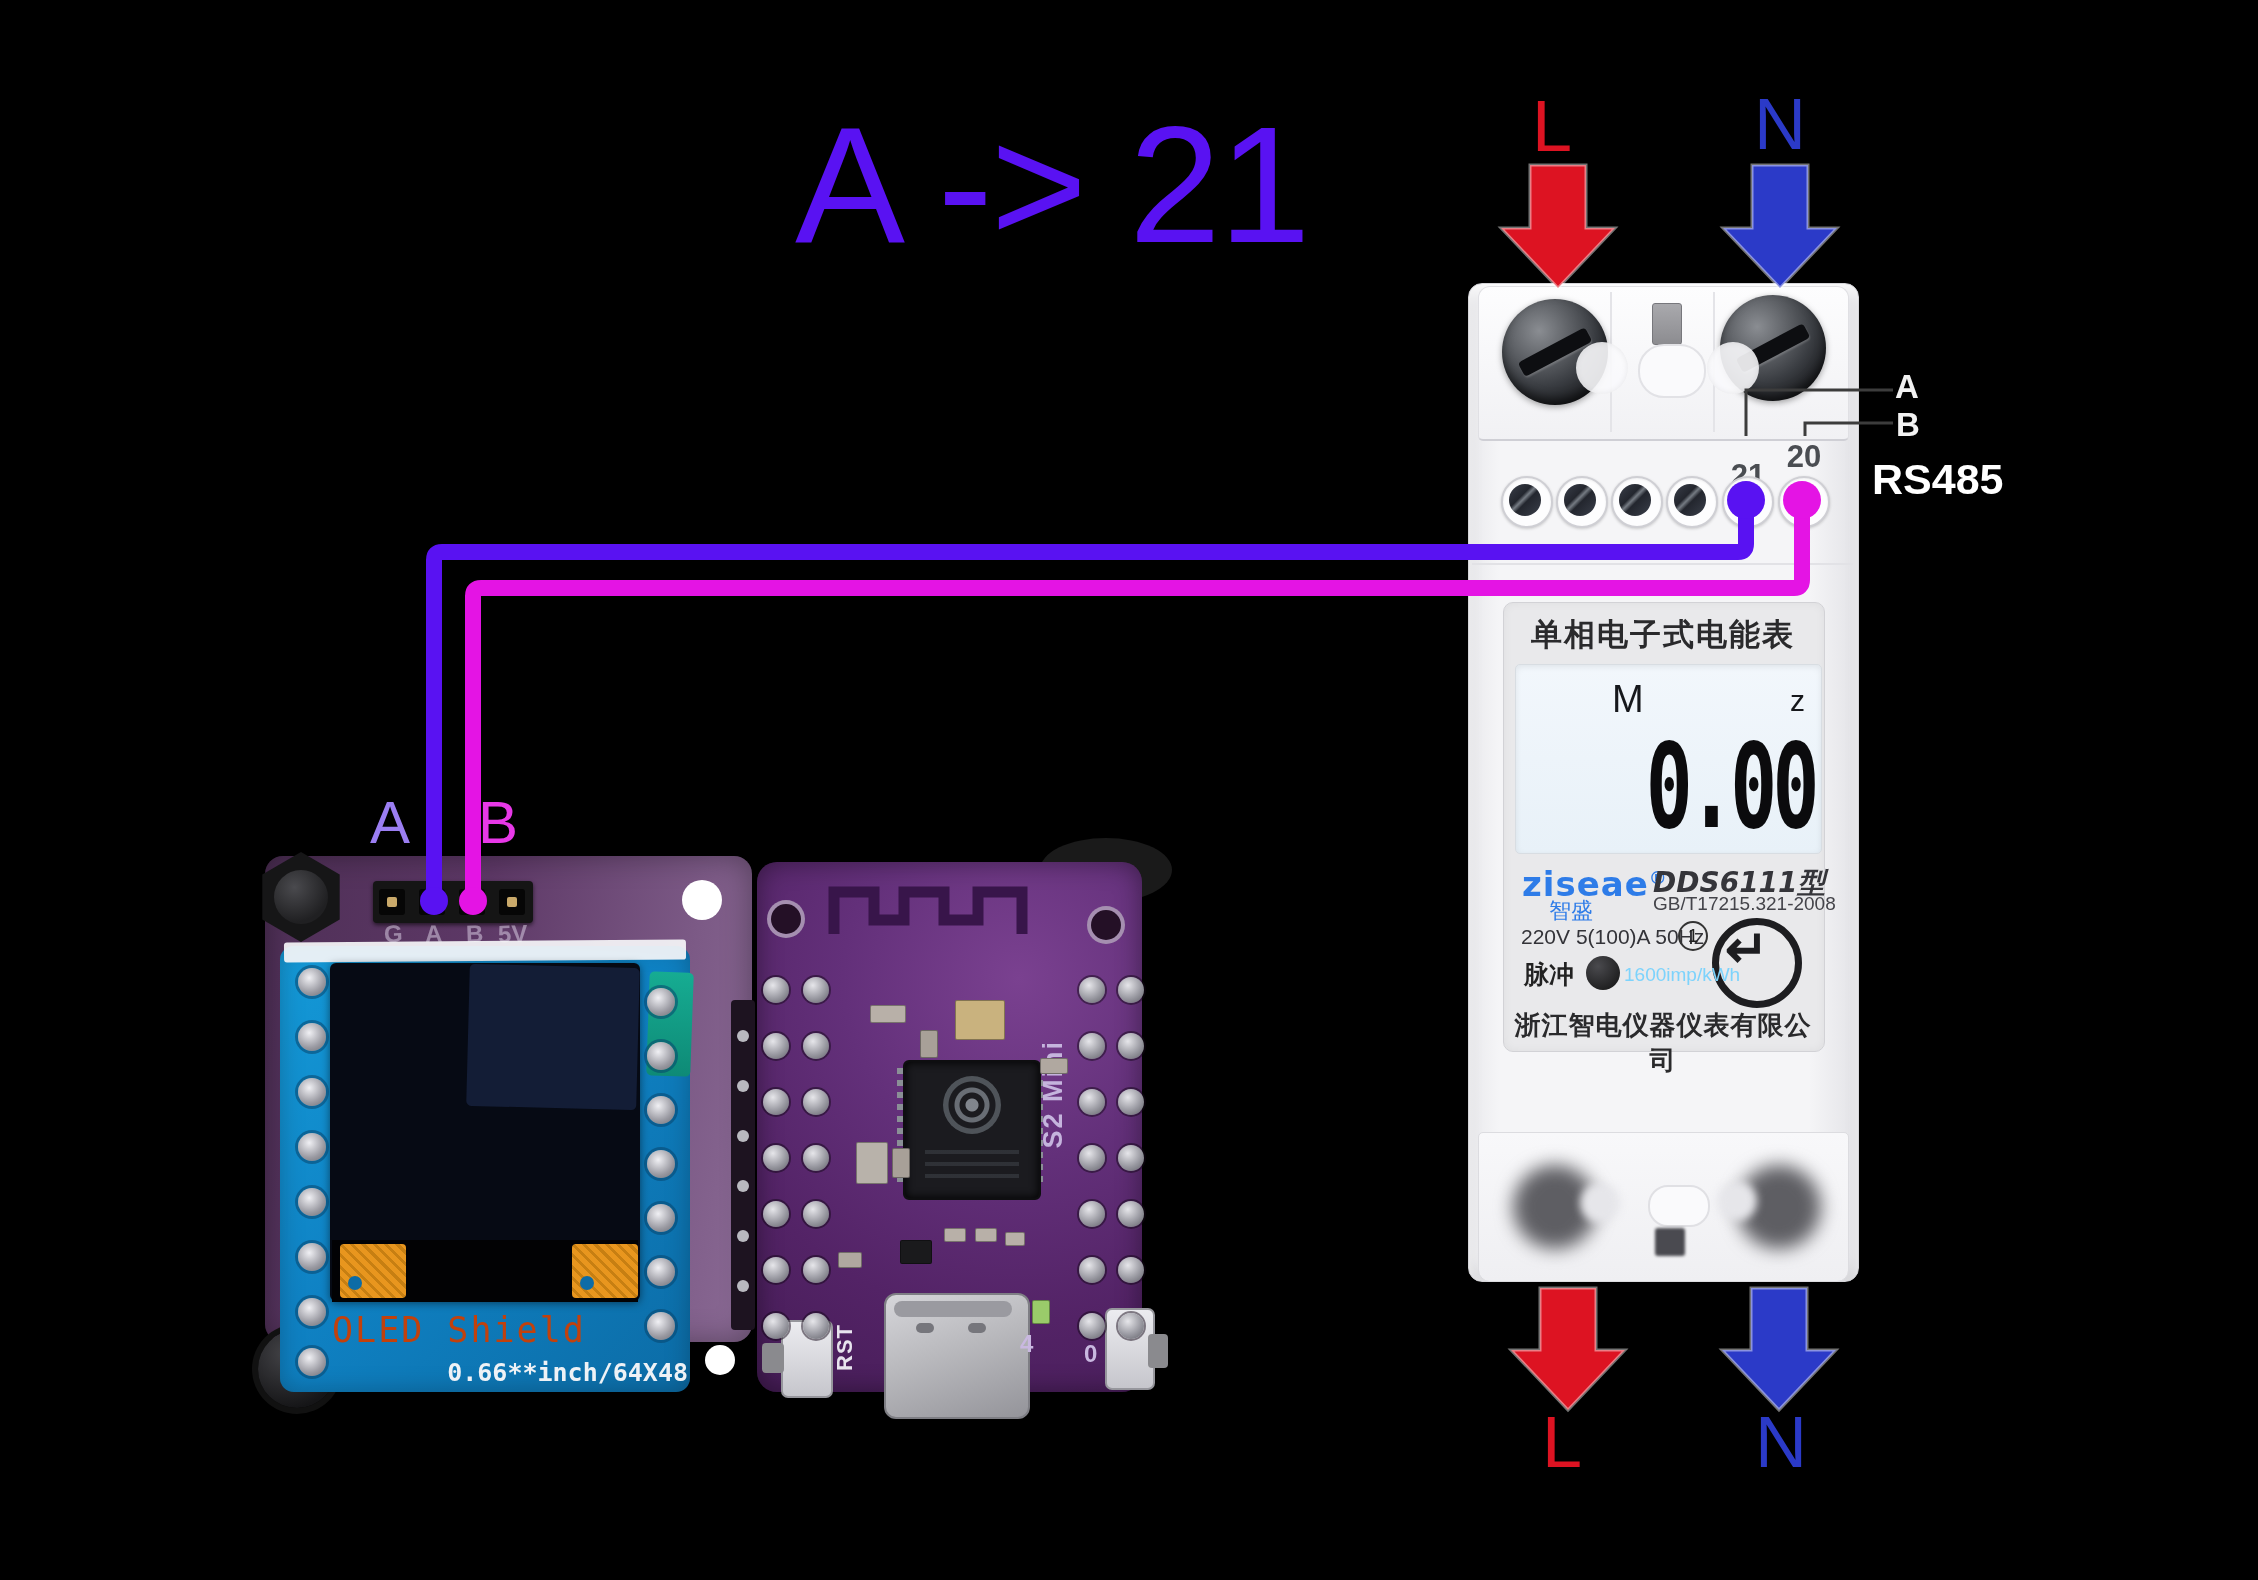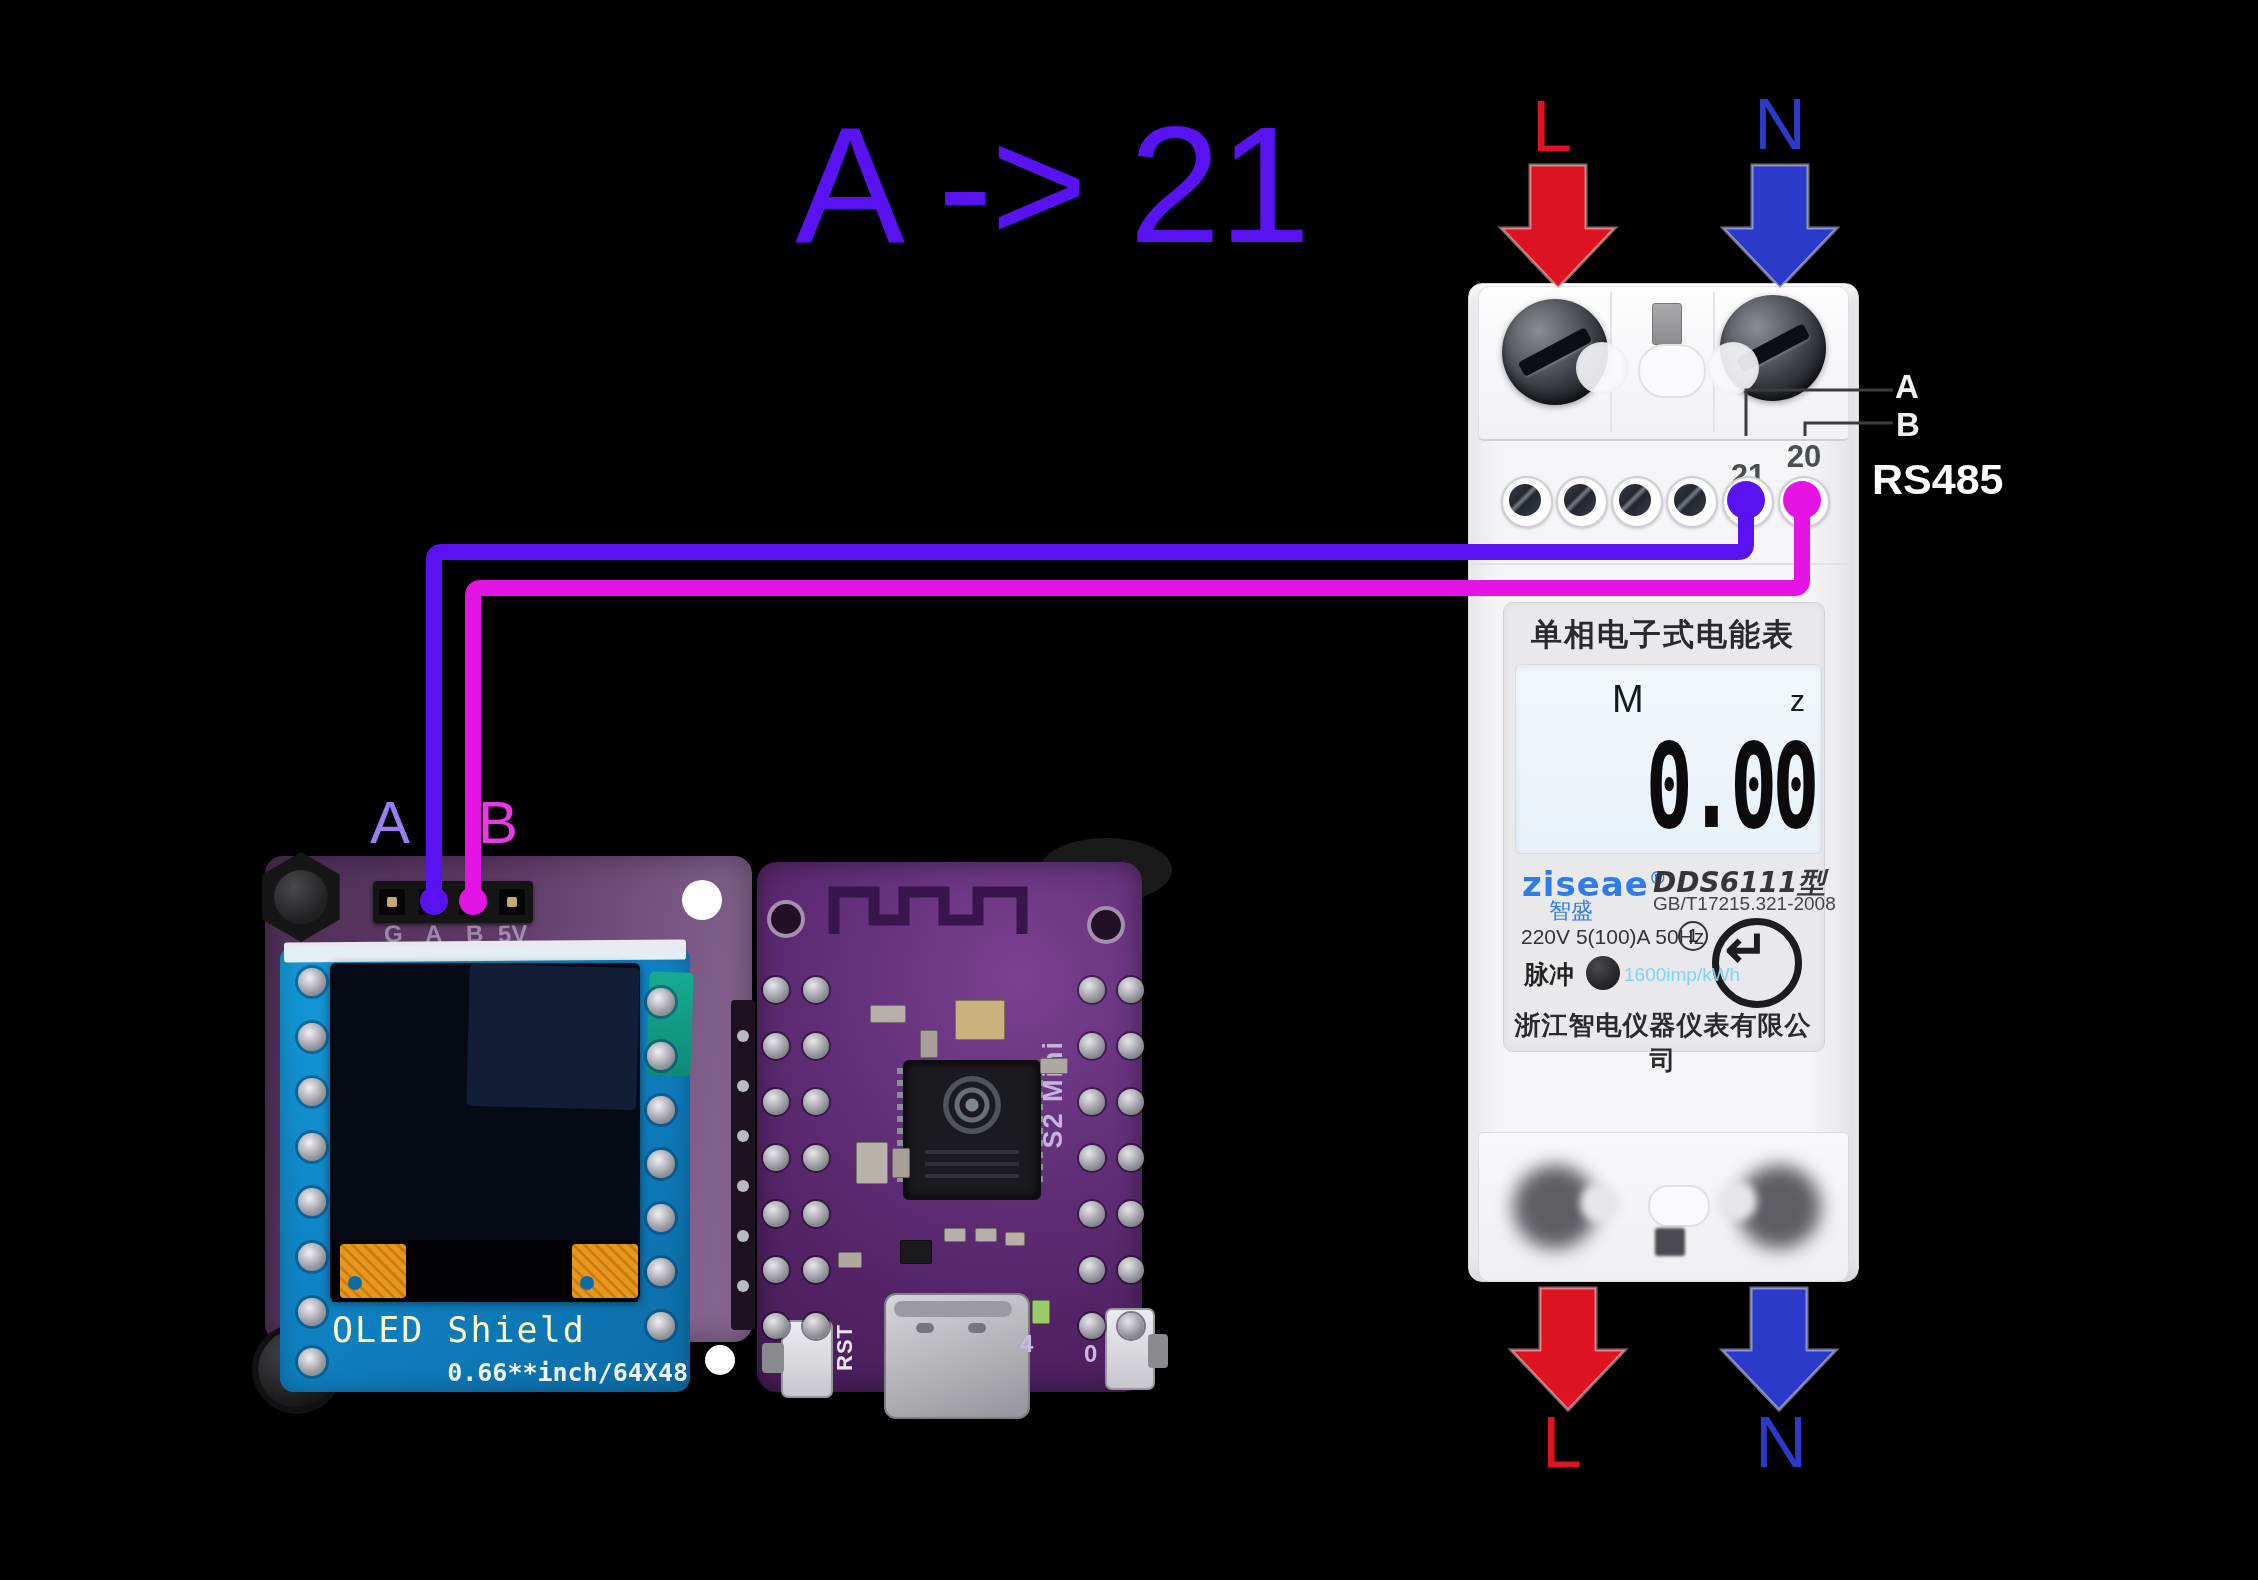"OLED Shield" .oled-title { color: #fef9c3 -> #c2410c }
